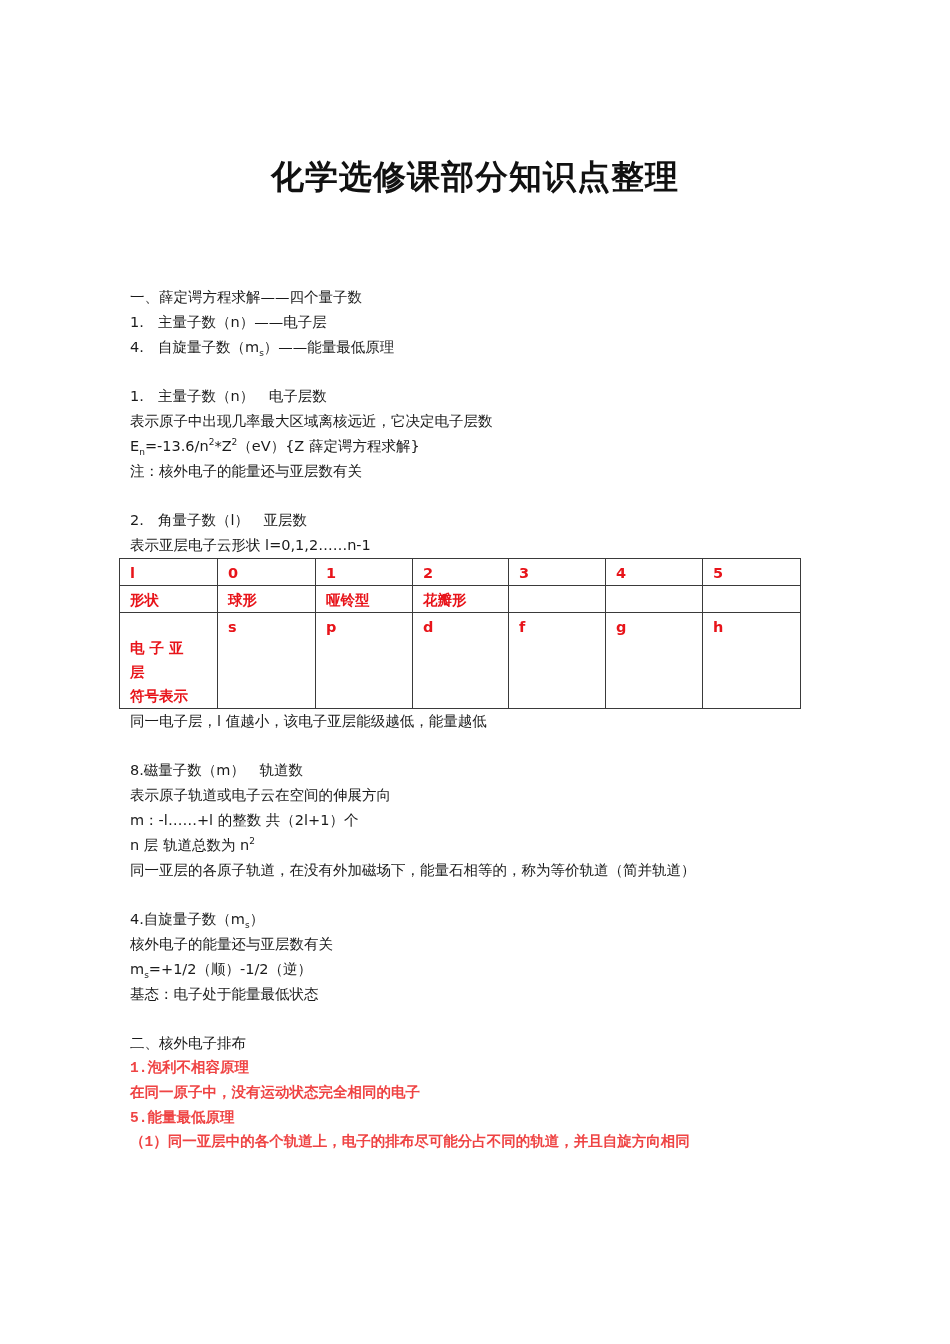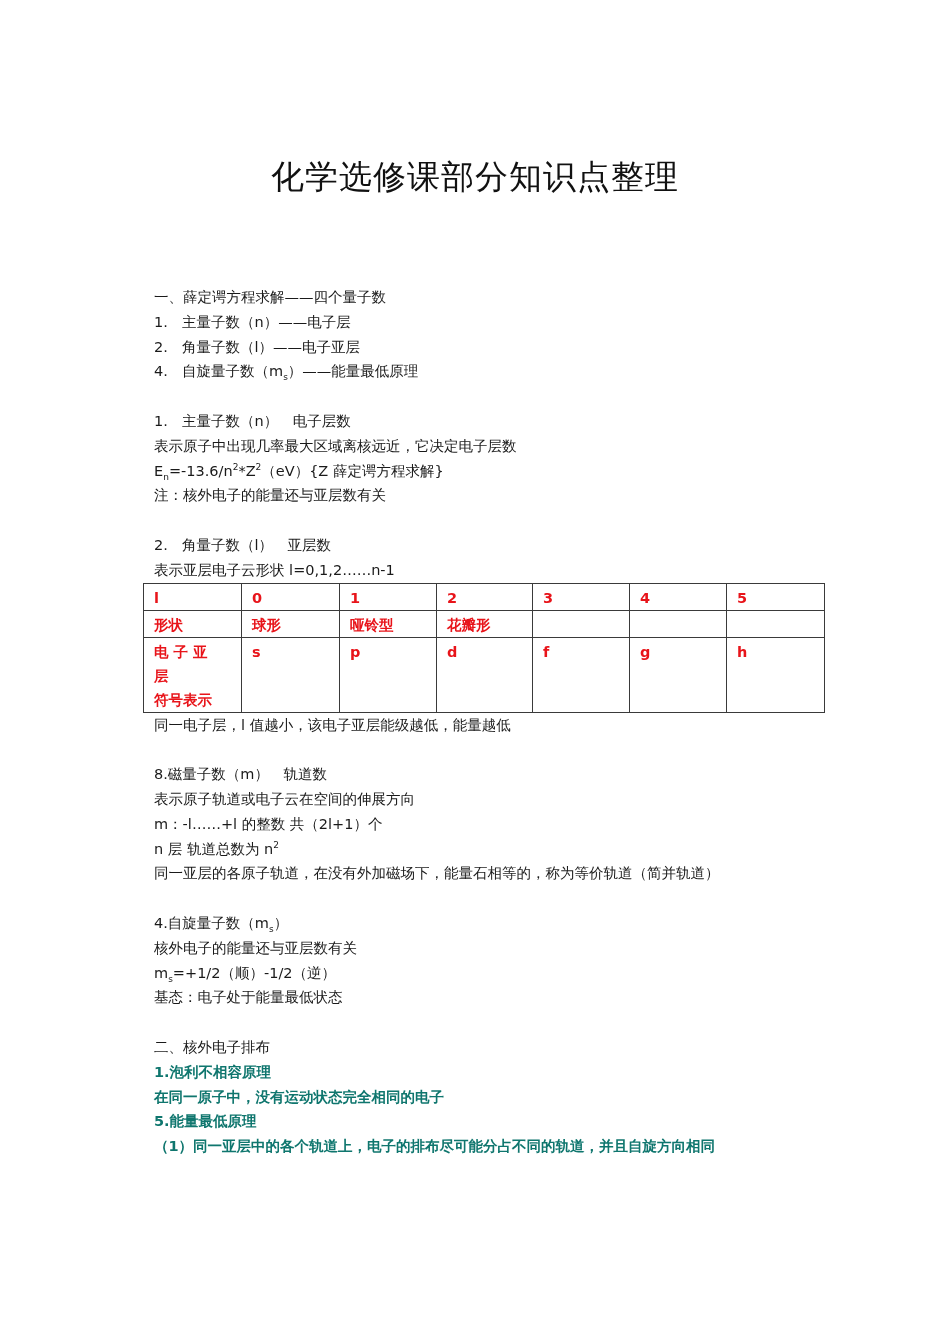"化学选修课部分知识点整理" .title { font-weight: normal -> bold }
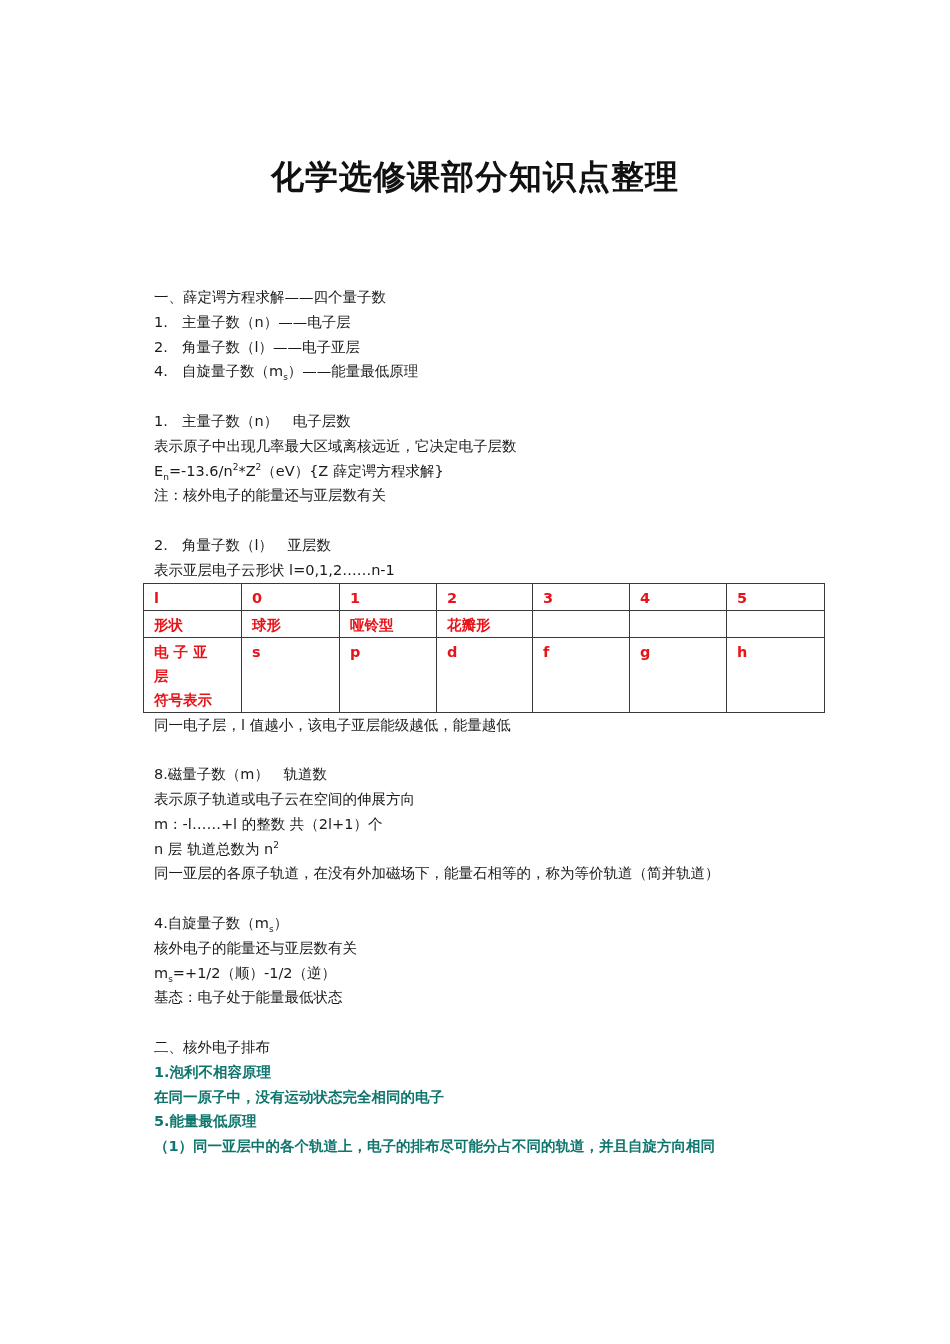"一、薛定谔方程求解——四个量子数" .content { left: 154px -> 130px }
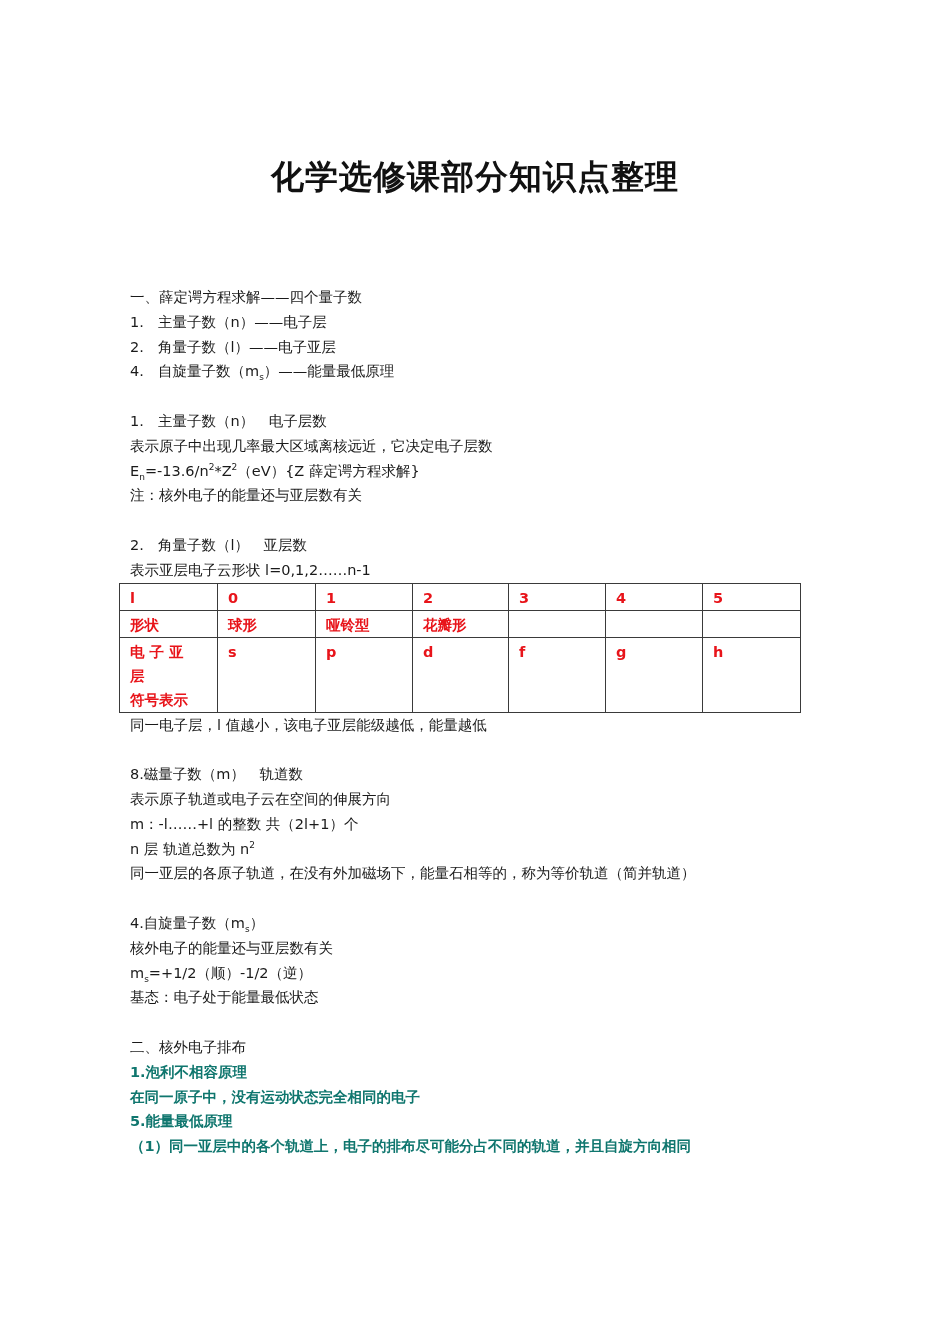"2. 角量子数（l）——电子亚层" div.line { html: <div> <span>2.</span><span>角量子数（l）——电子亚层</span> </div> -> none }
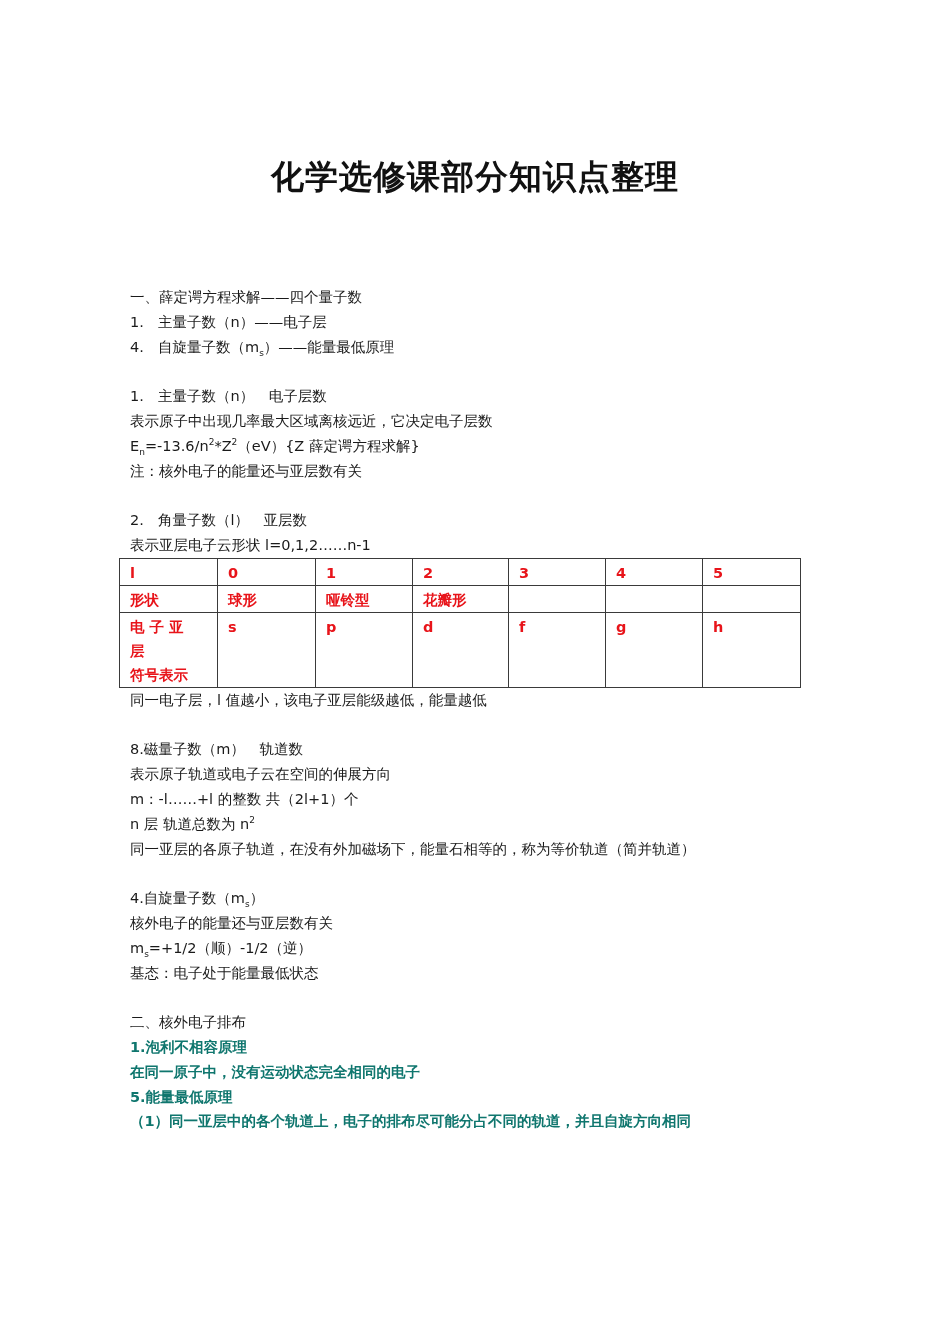"电子亚层" .spaced { margin-top: none -> 21px }
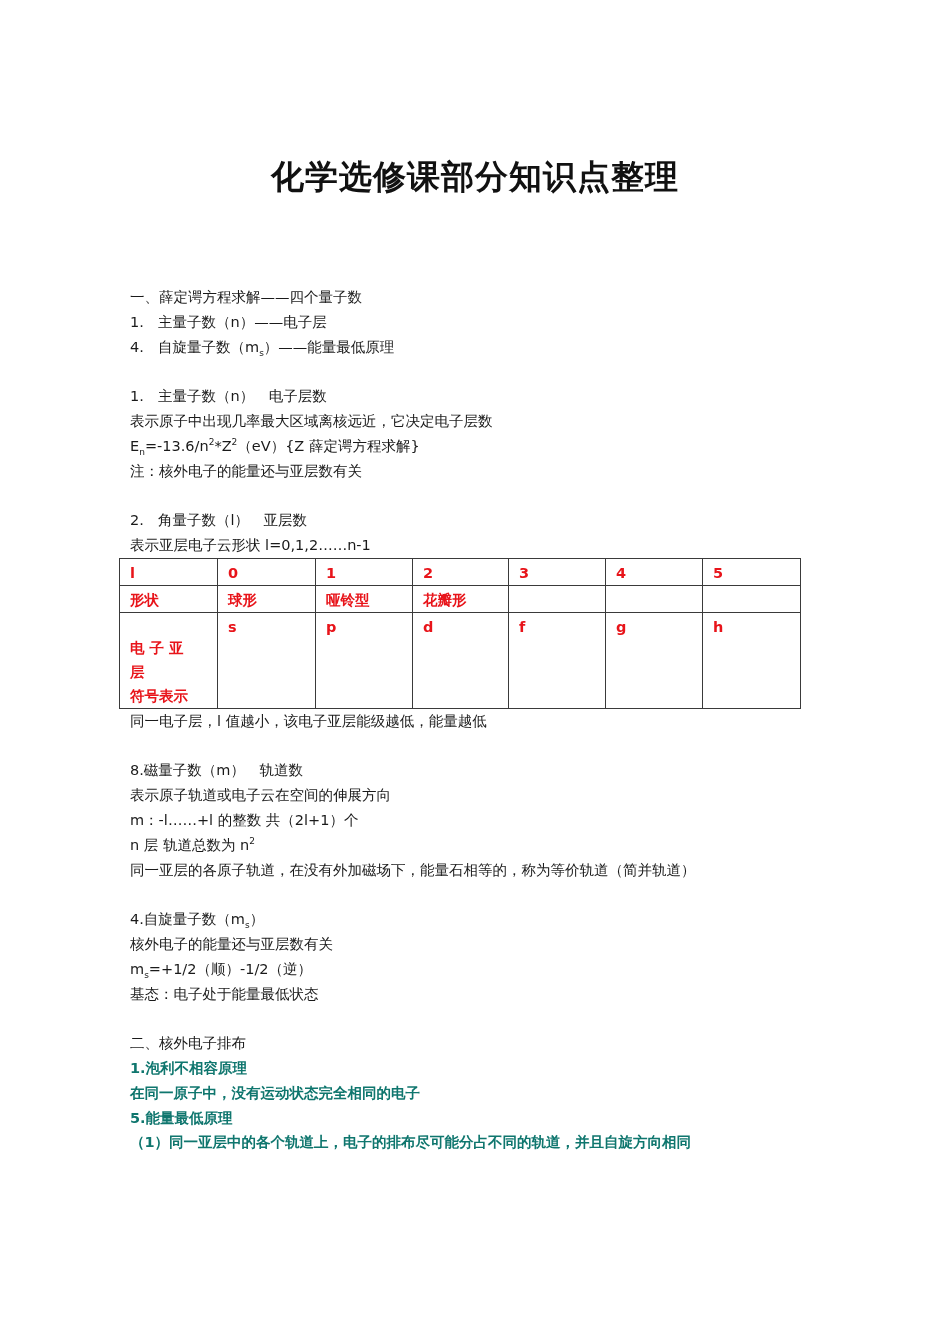"1.泡利不相容原理" .red { color: #0f766e -> #ef4444; font-family: none -> Liberation Mono, monospace }
